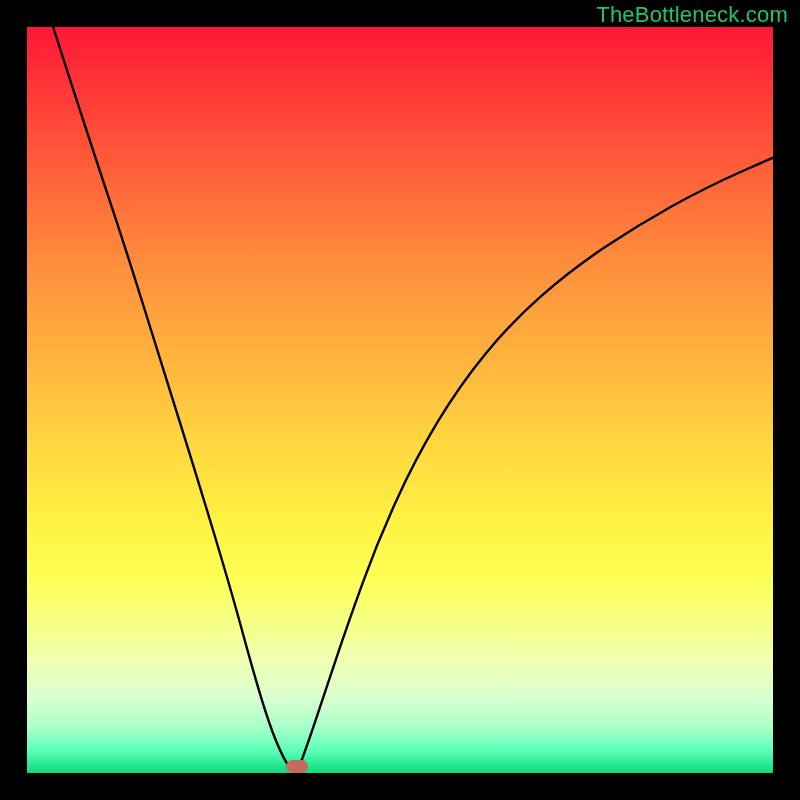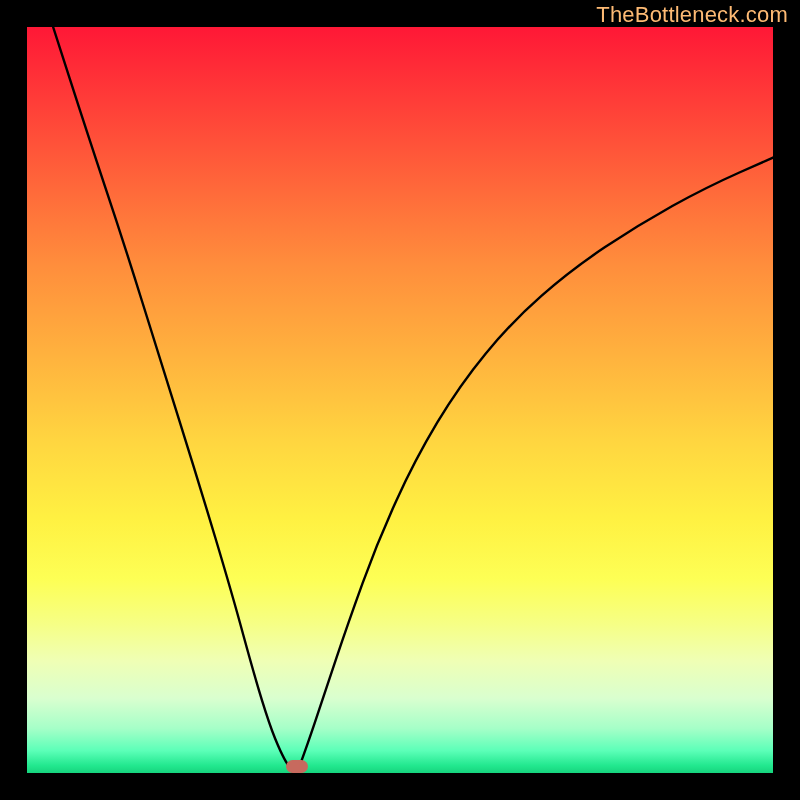"TheBottleneck.com" .watermark { color: #fdba74 -> #22c55e }
